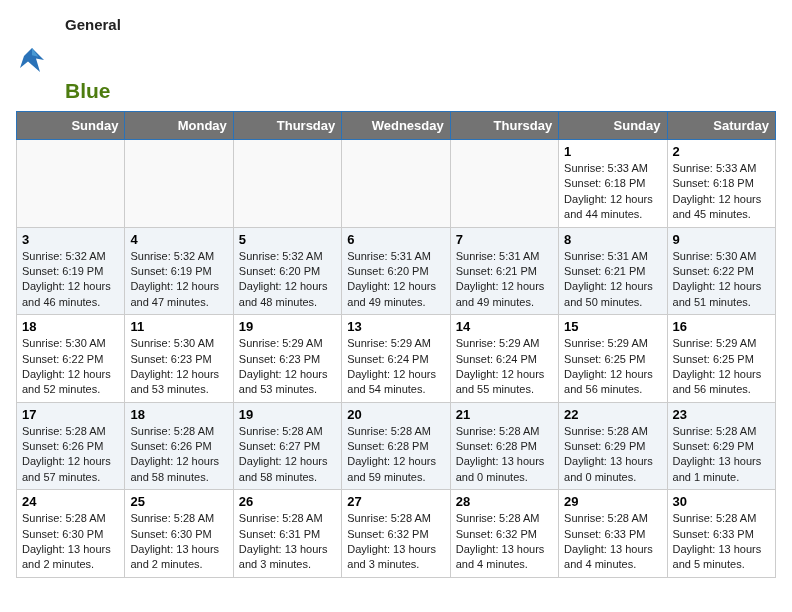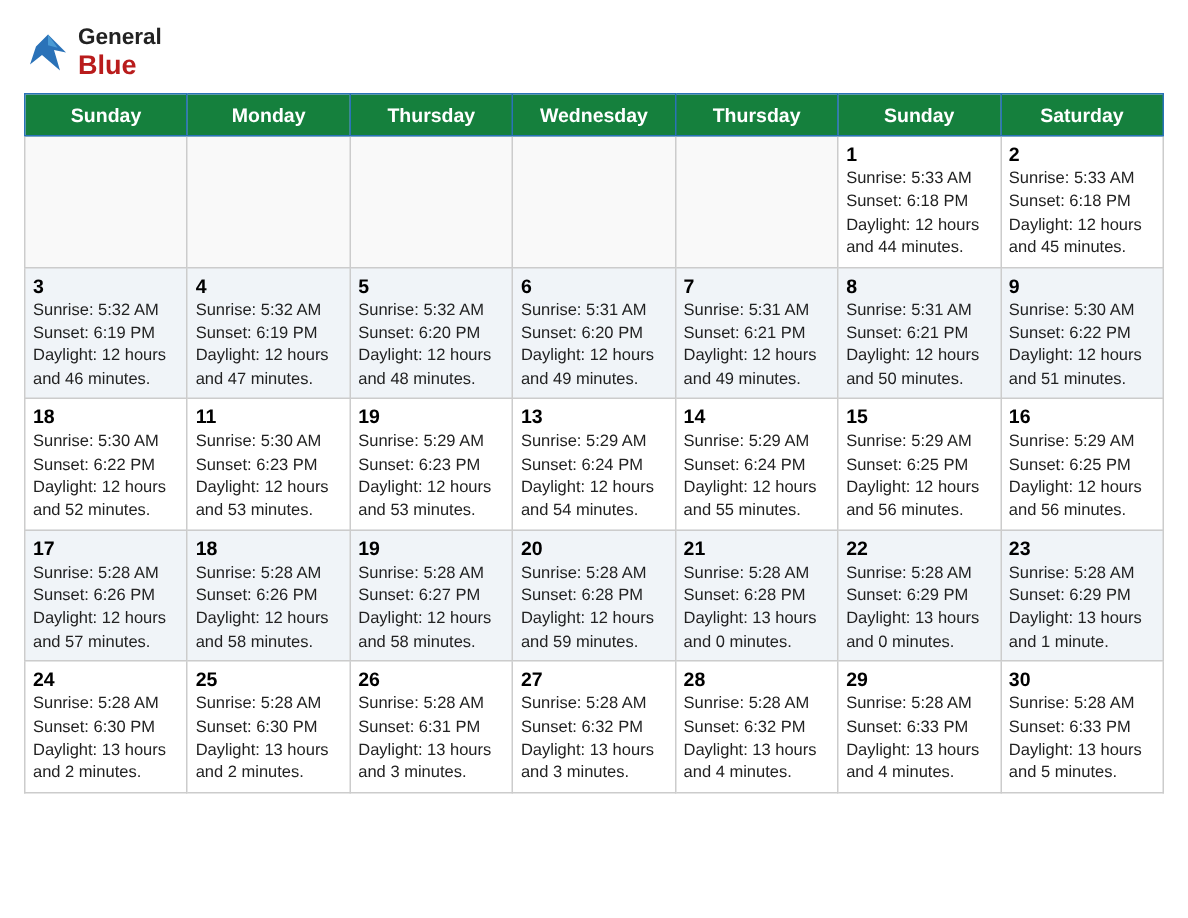"General" .logo { gap: 4px -> 17px }
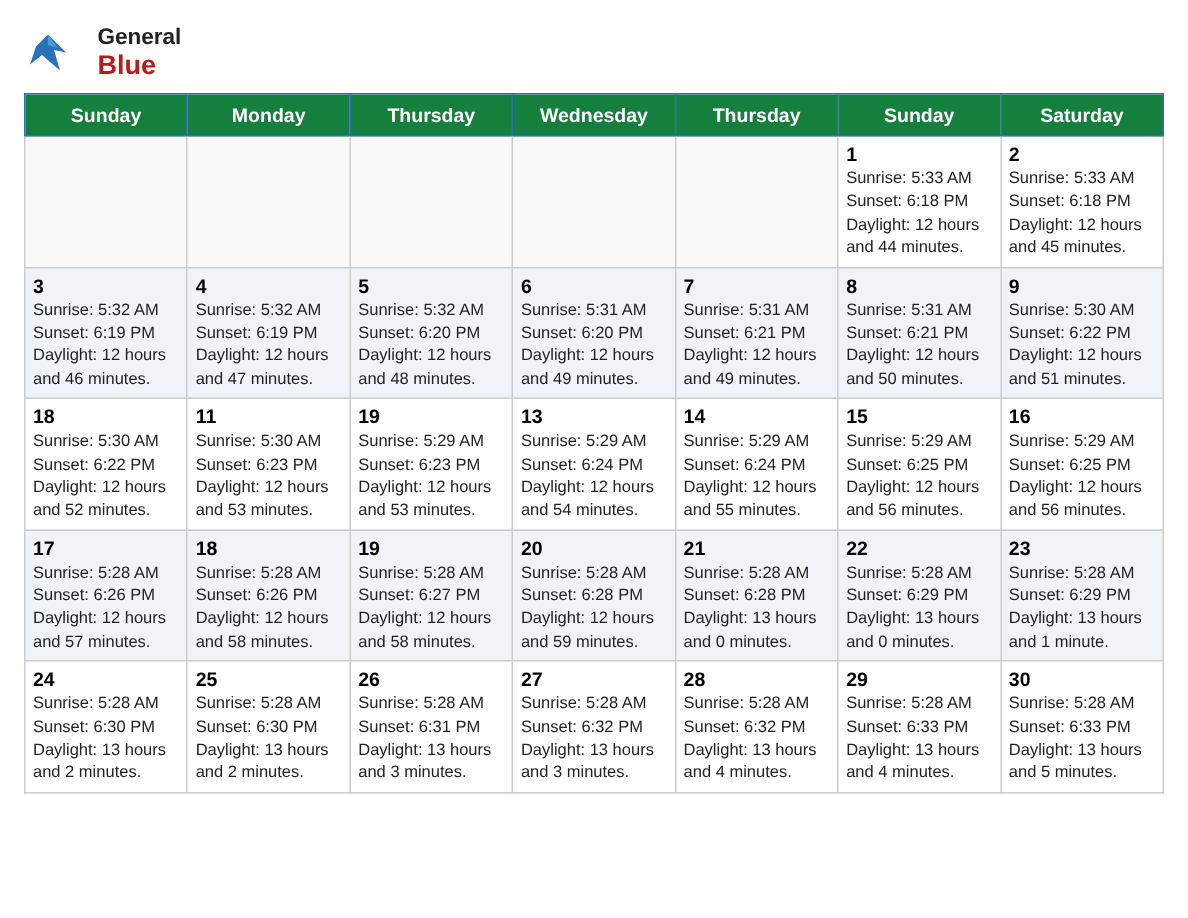"Blue" div { color: #b91c1c -> #4d7c0f; font-size: 18px -> 21px; margin-top: none -> 46px }
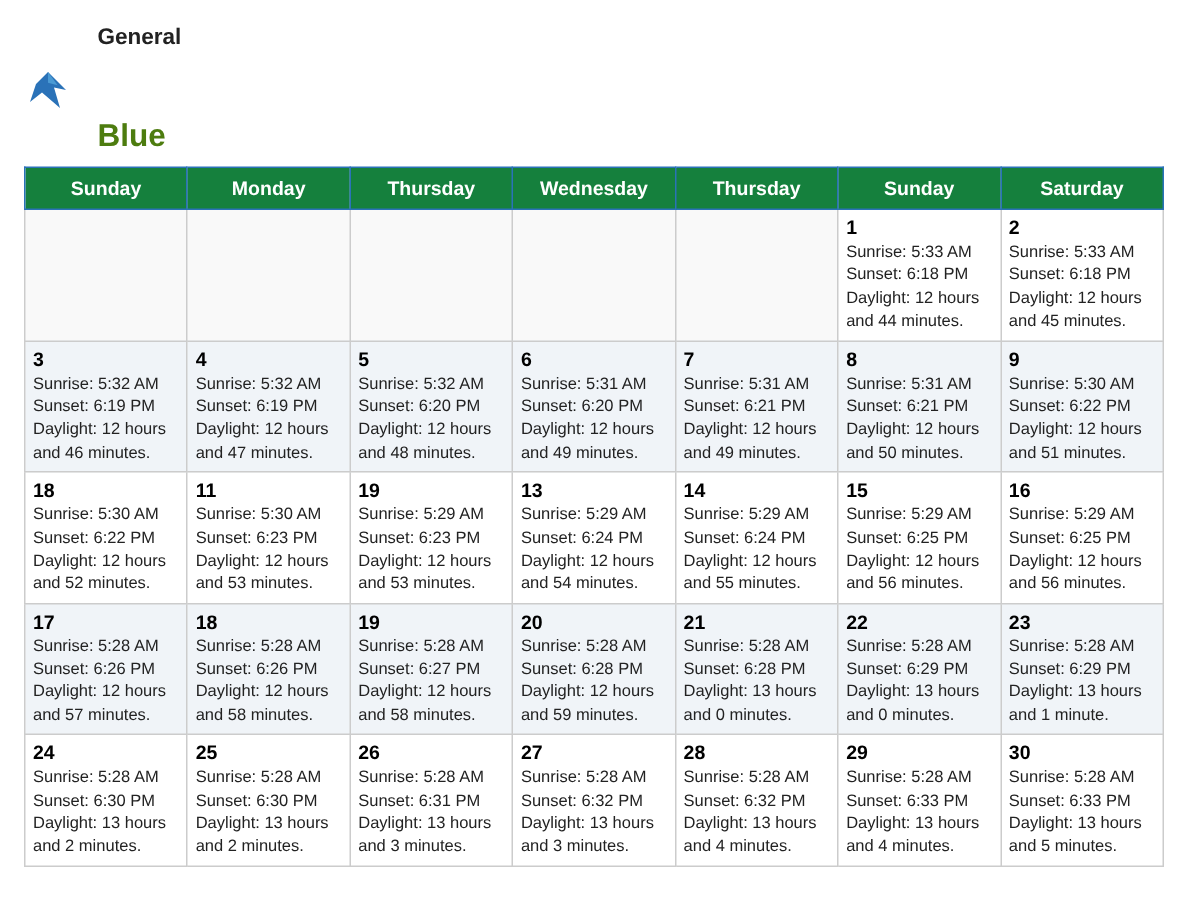"Sunday" .calendar th { background: #15803d -> #737373; text-align: center -> right }
